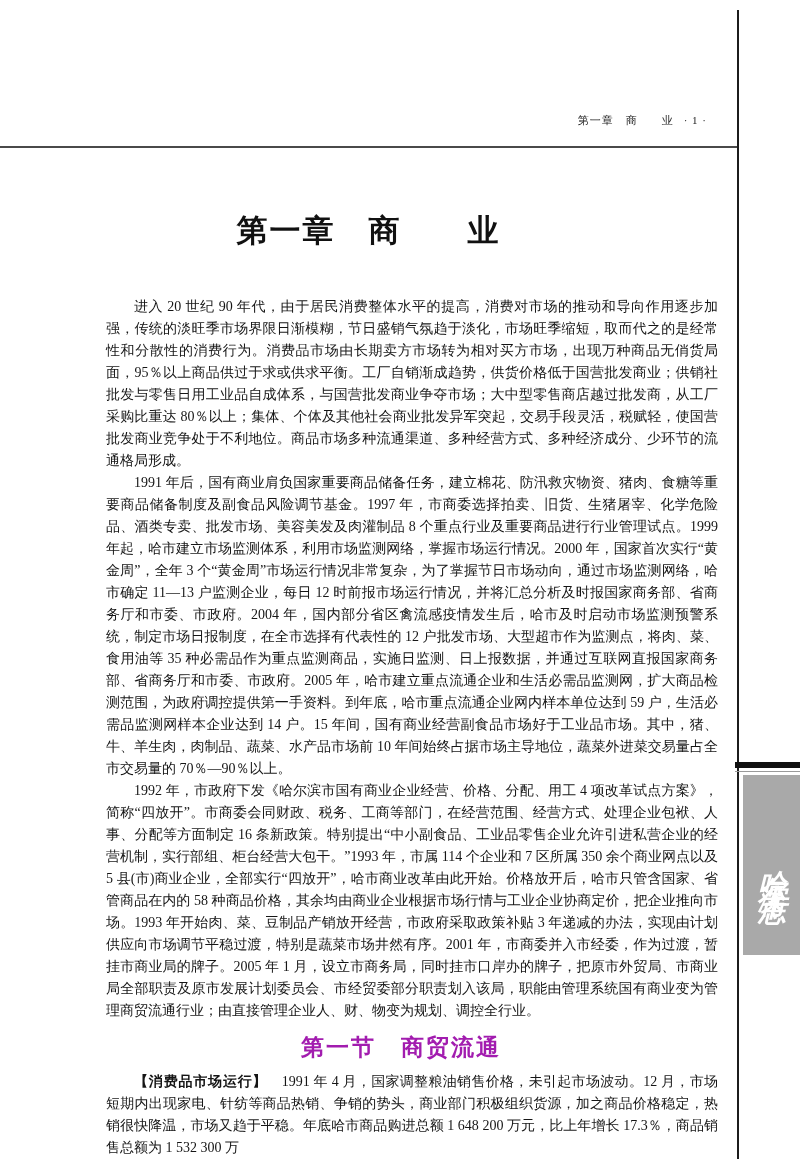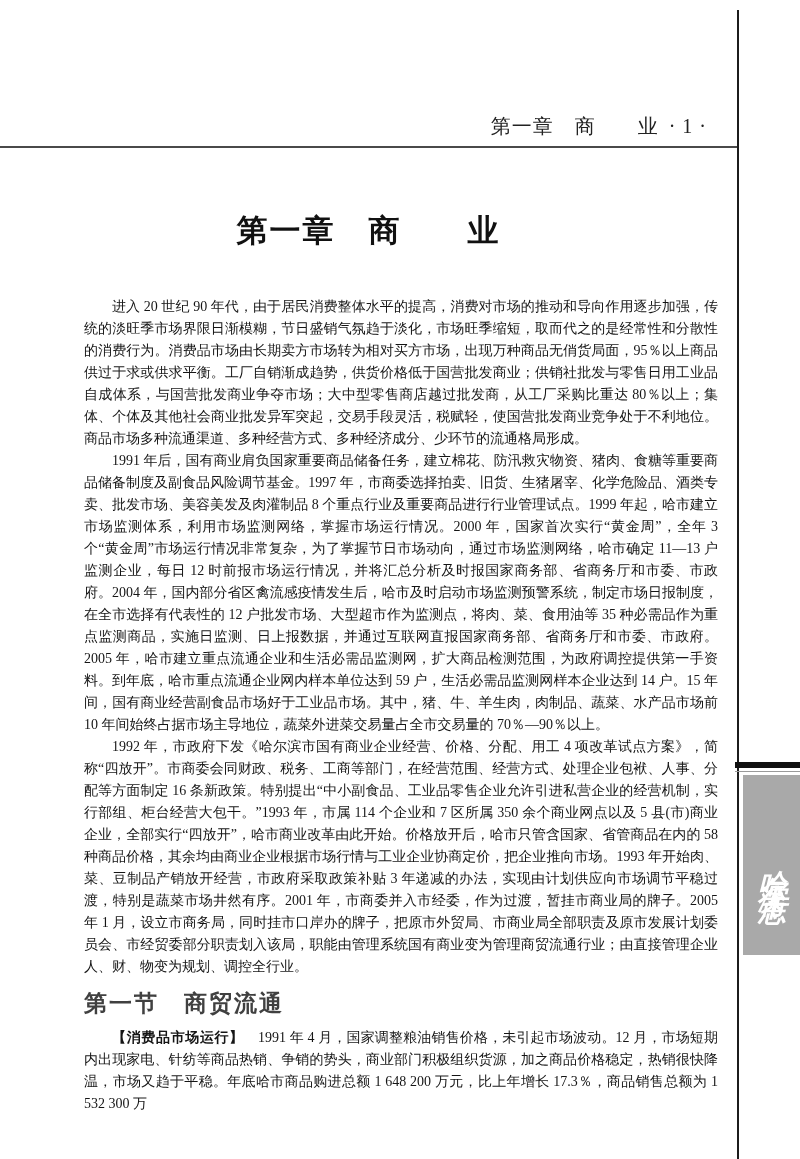"第一章 商 业 · 1" .running-header { font-size: 20px -> 11px }
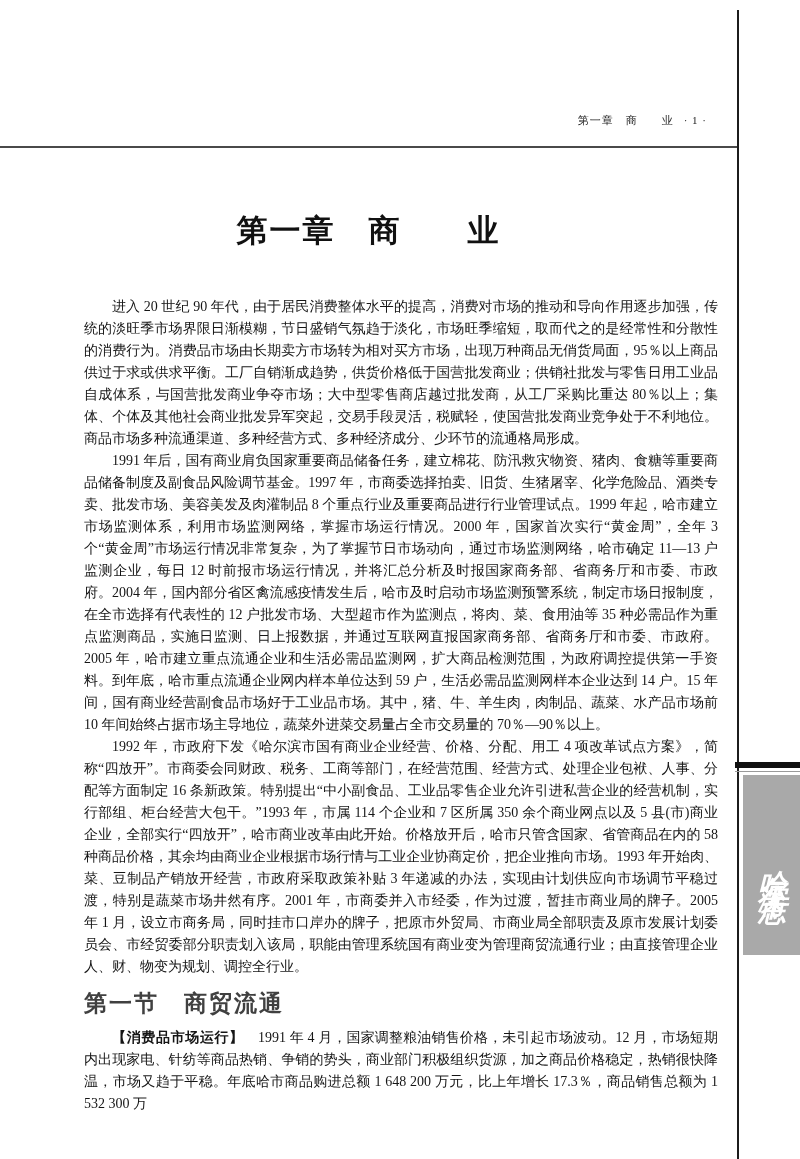"进入 20 世纪 90" .body-text p { margin-left: none -> 22px }
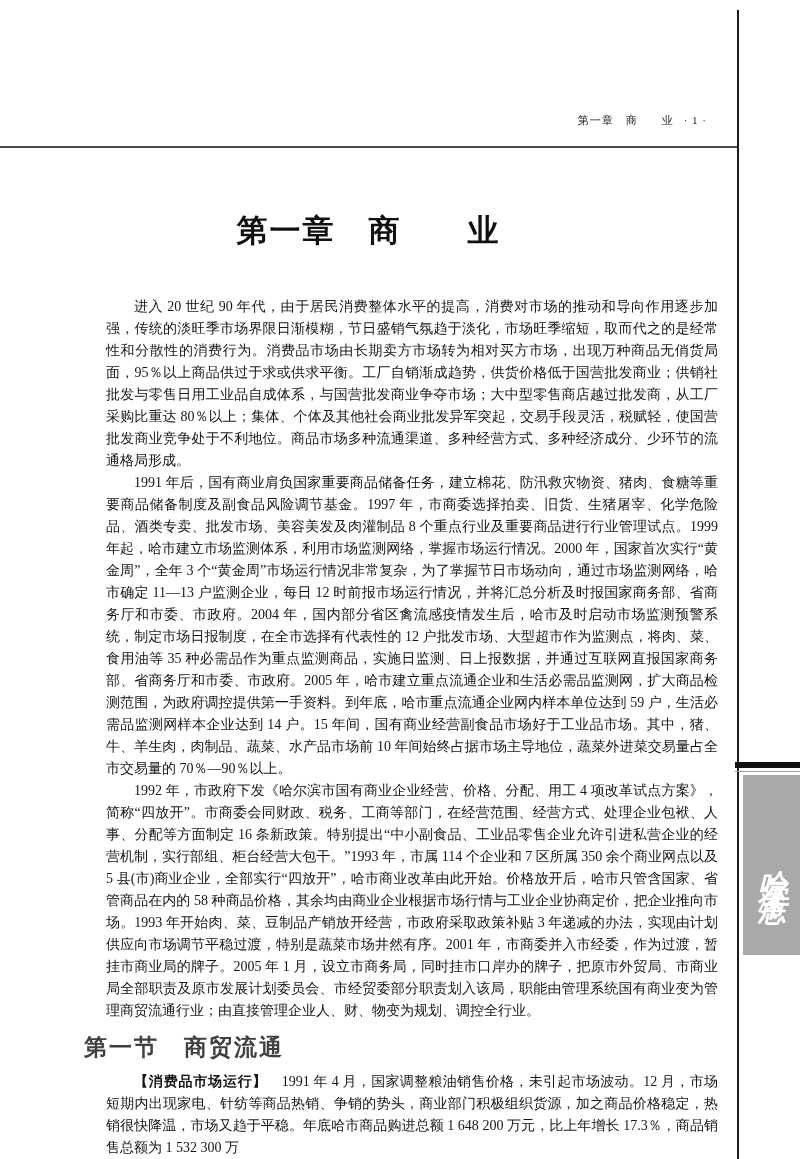"第一节 商贸流通" .section-title { color: #404040 -> #a21caf; text-align: left -> center }
